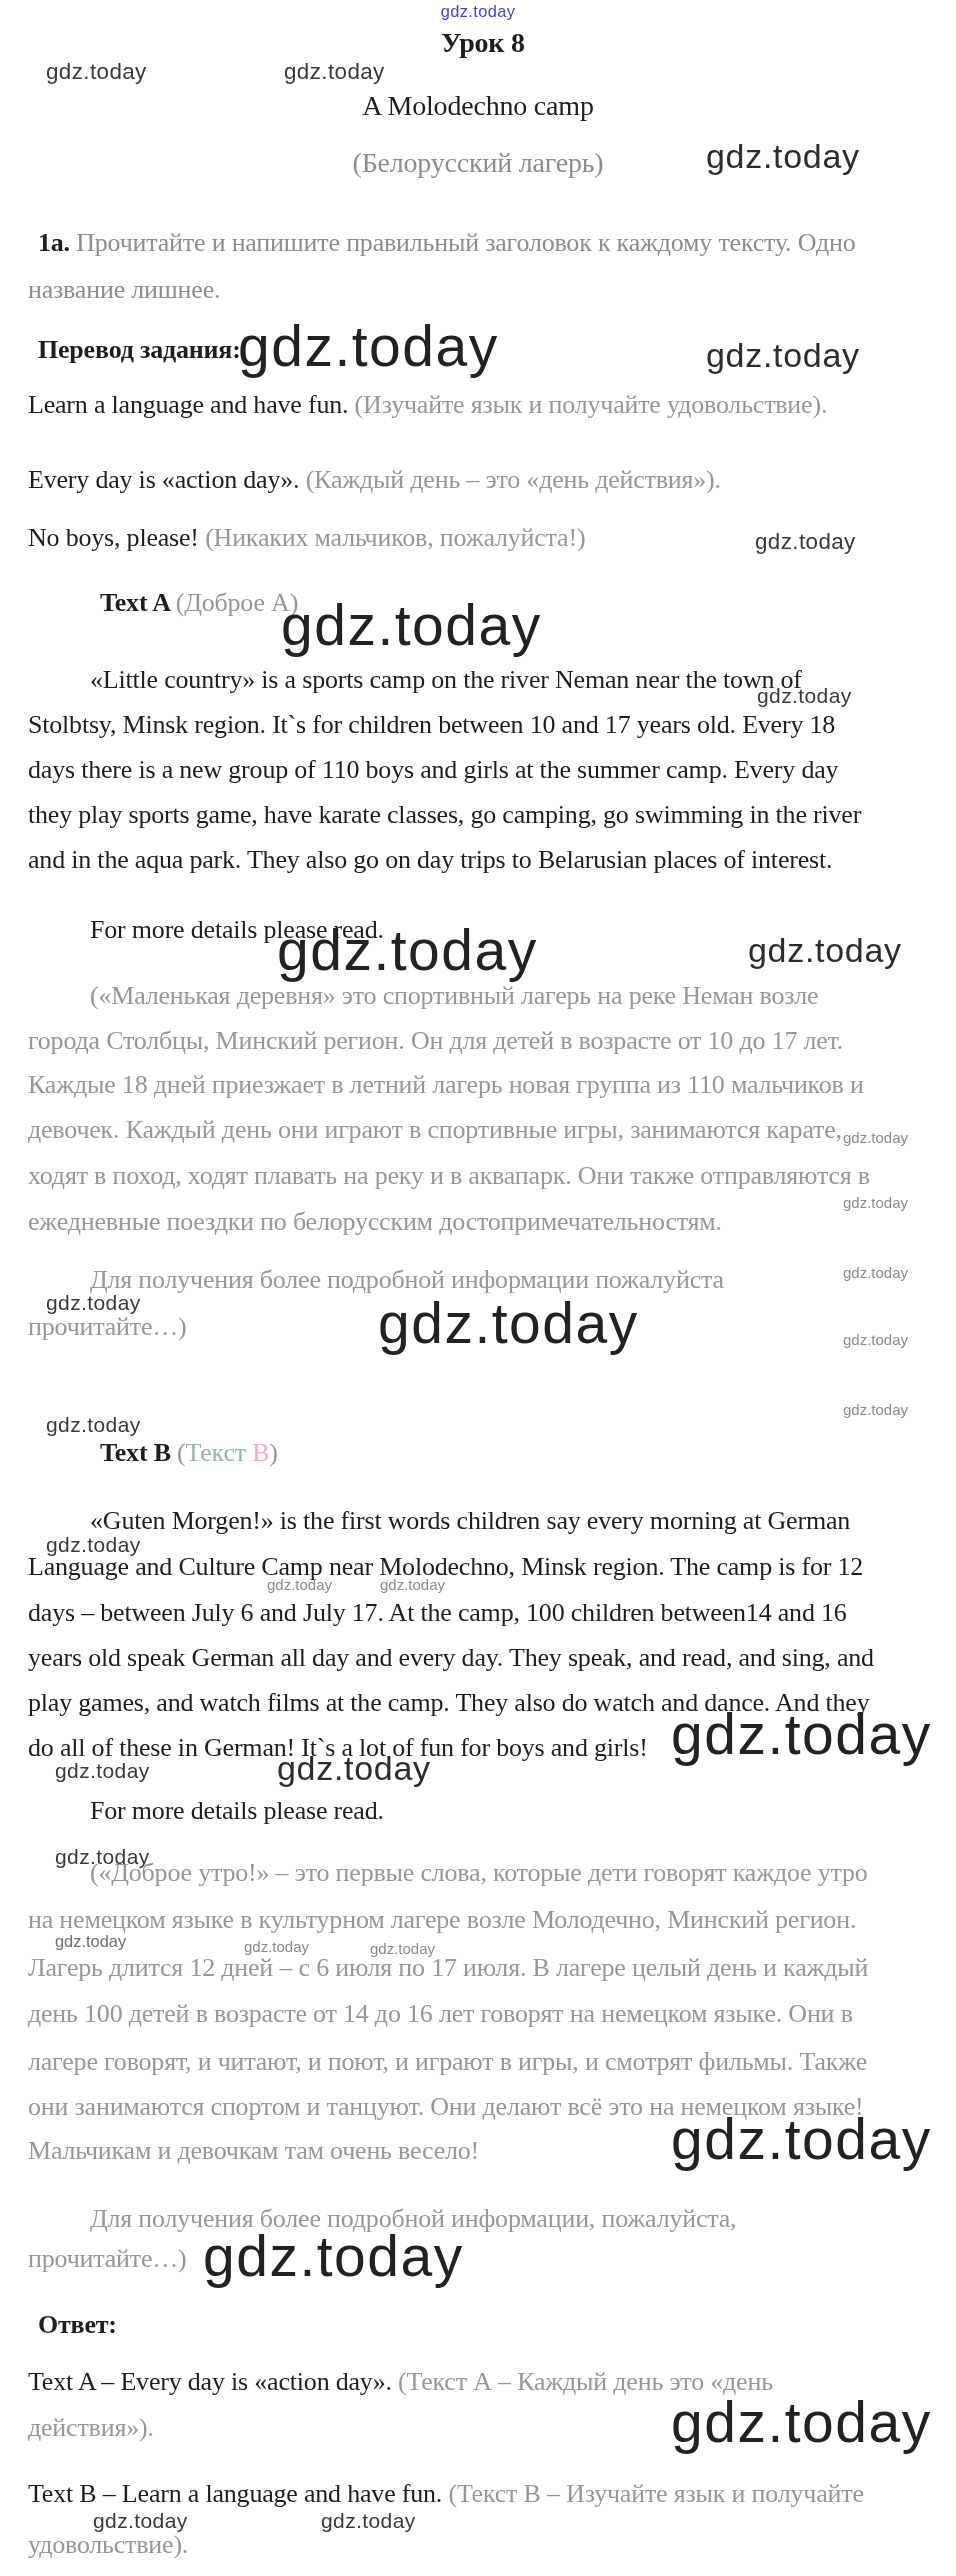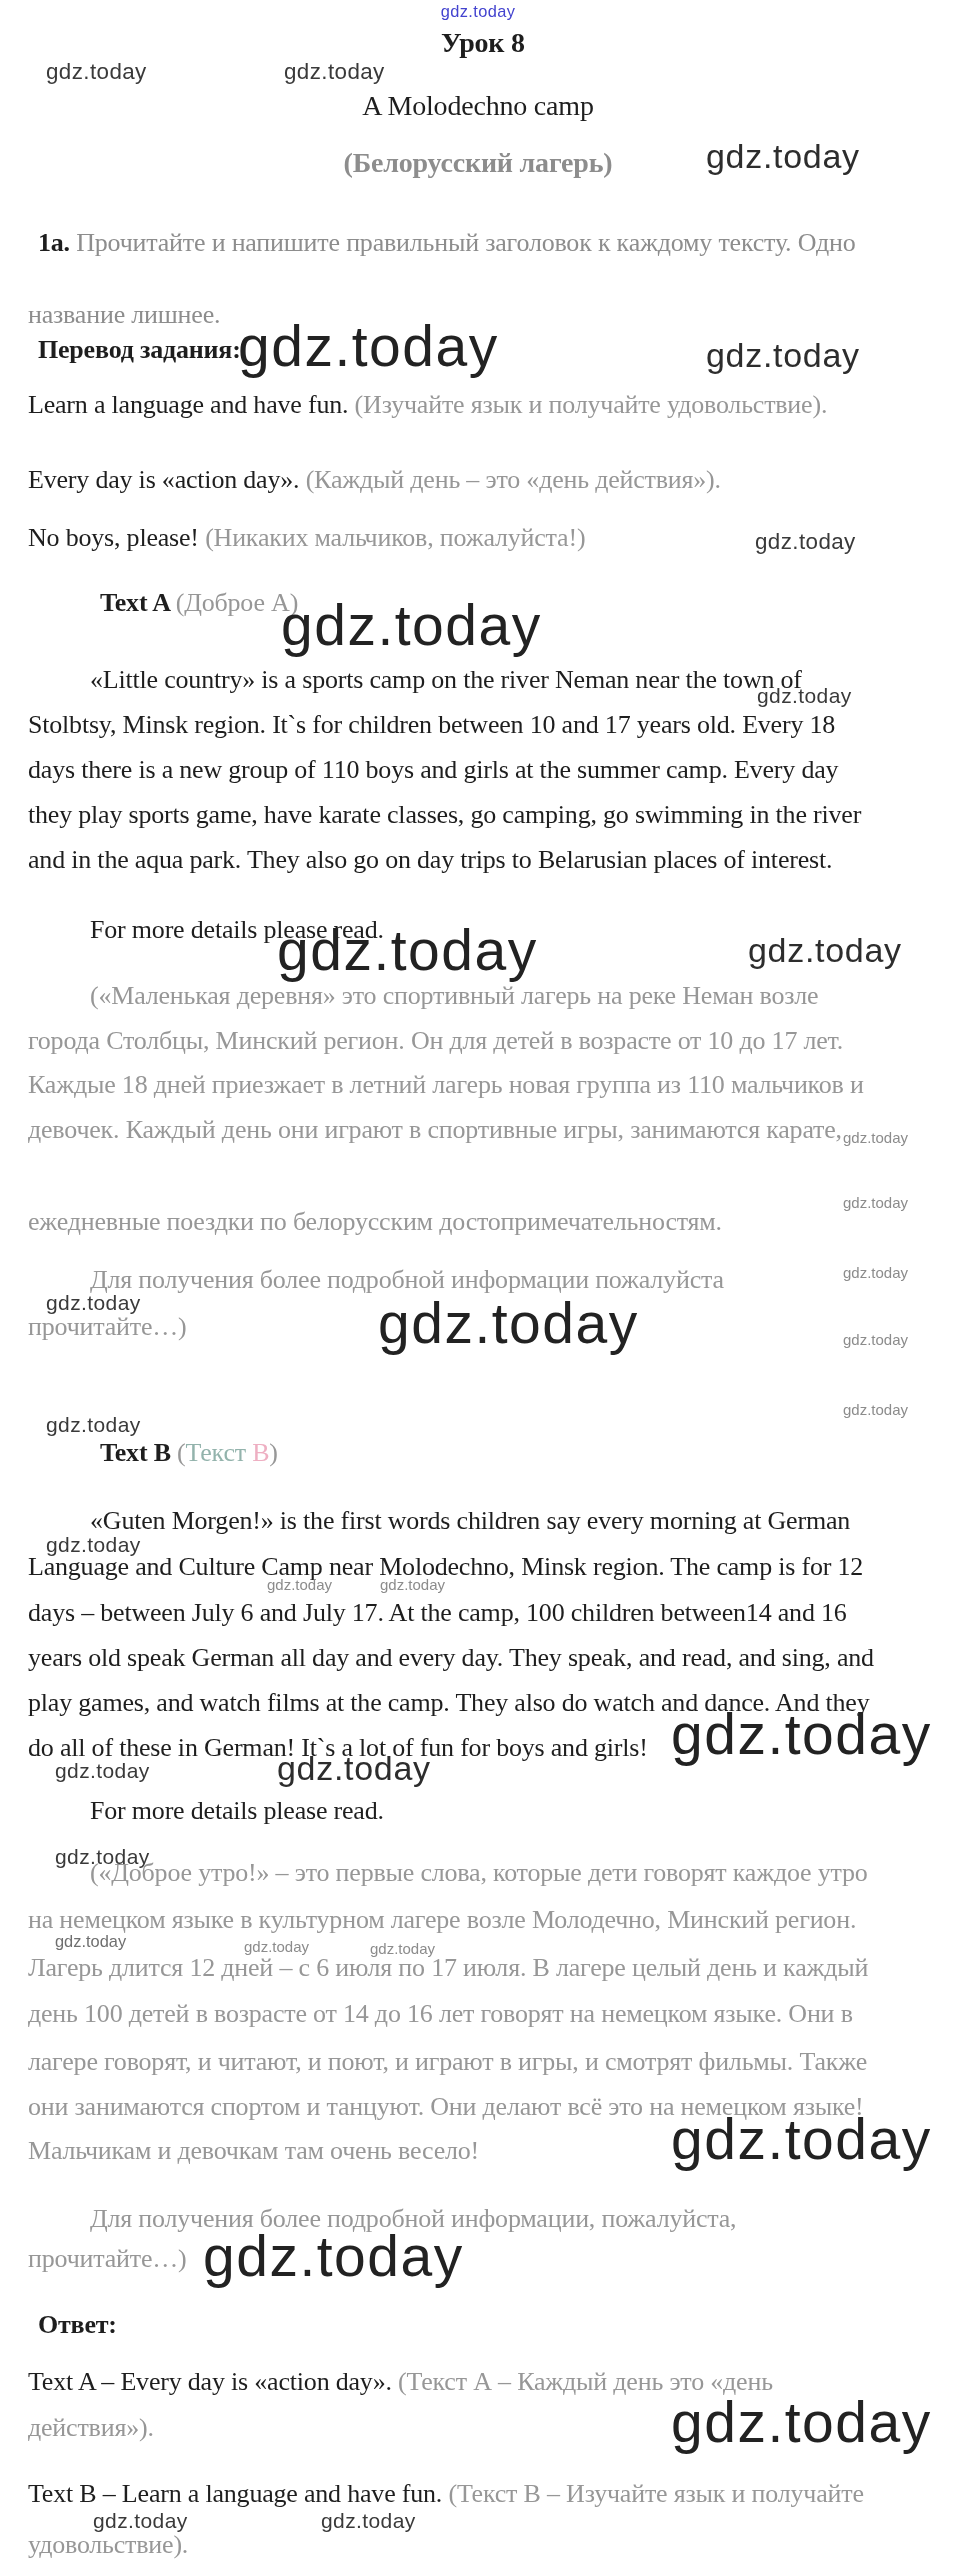"(Белорусский лагерь)" div.ln { font-weight: bold -> none }
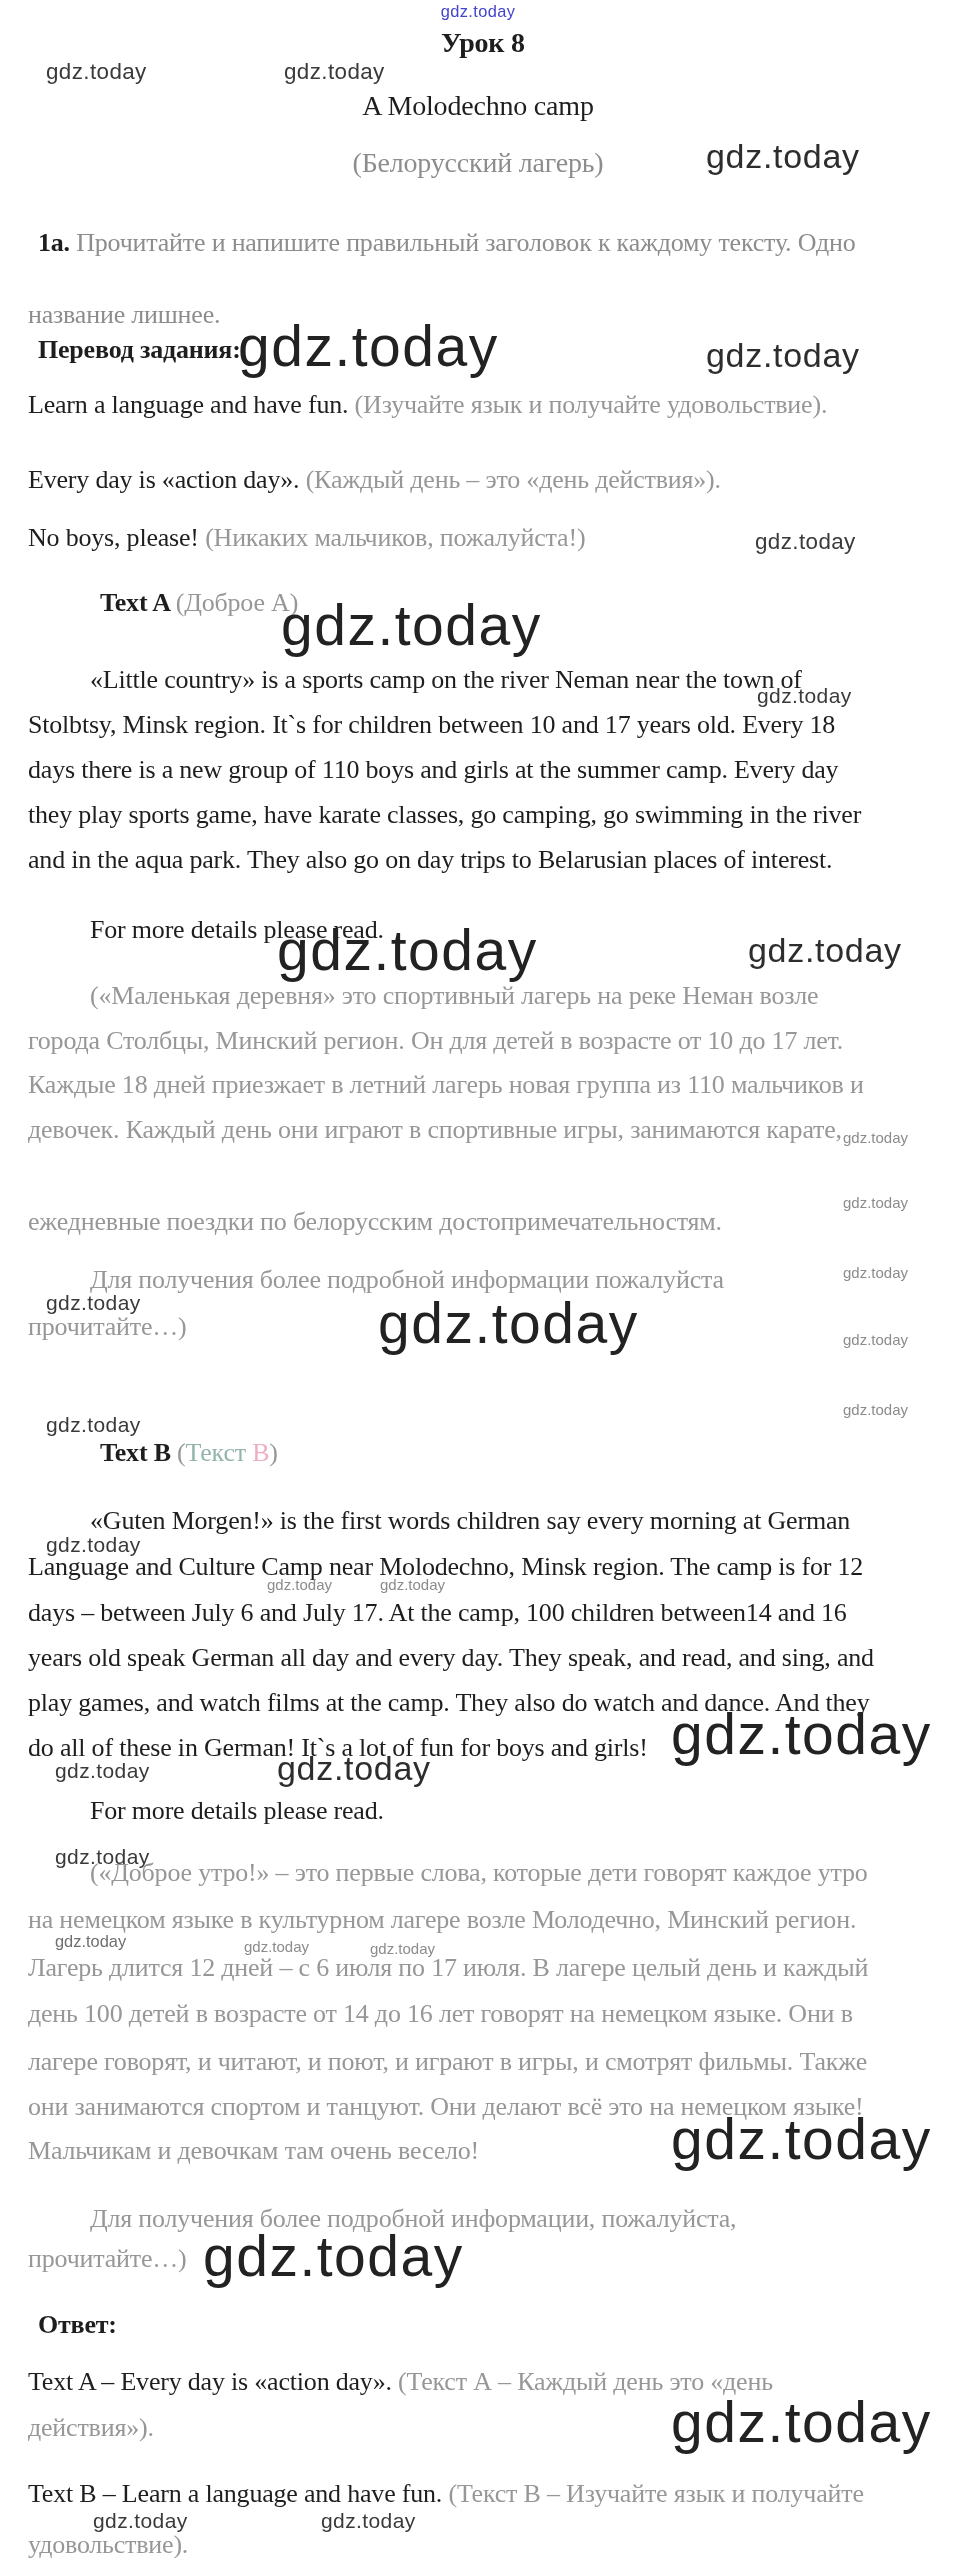"название лишнее." div.ln { margin-top: 25px -> none }
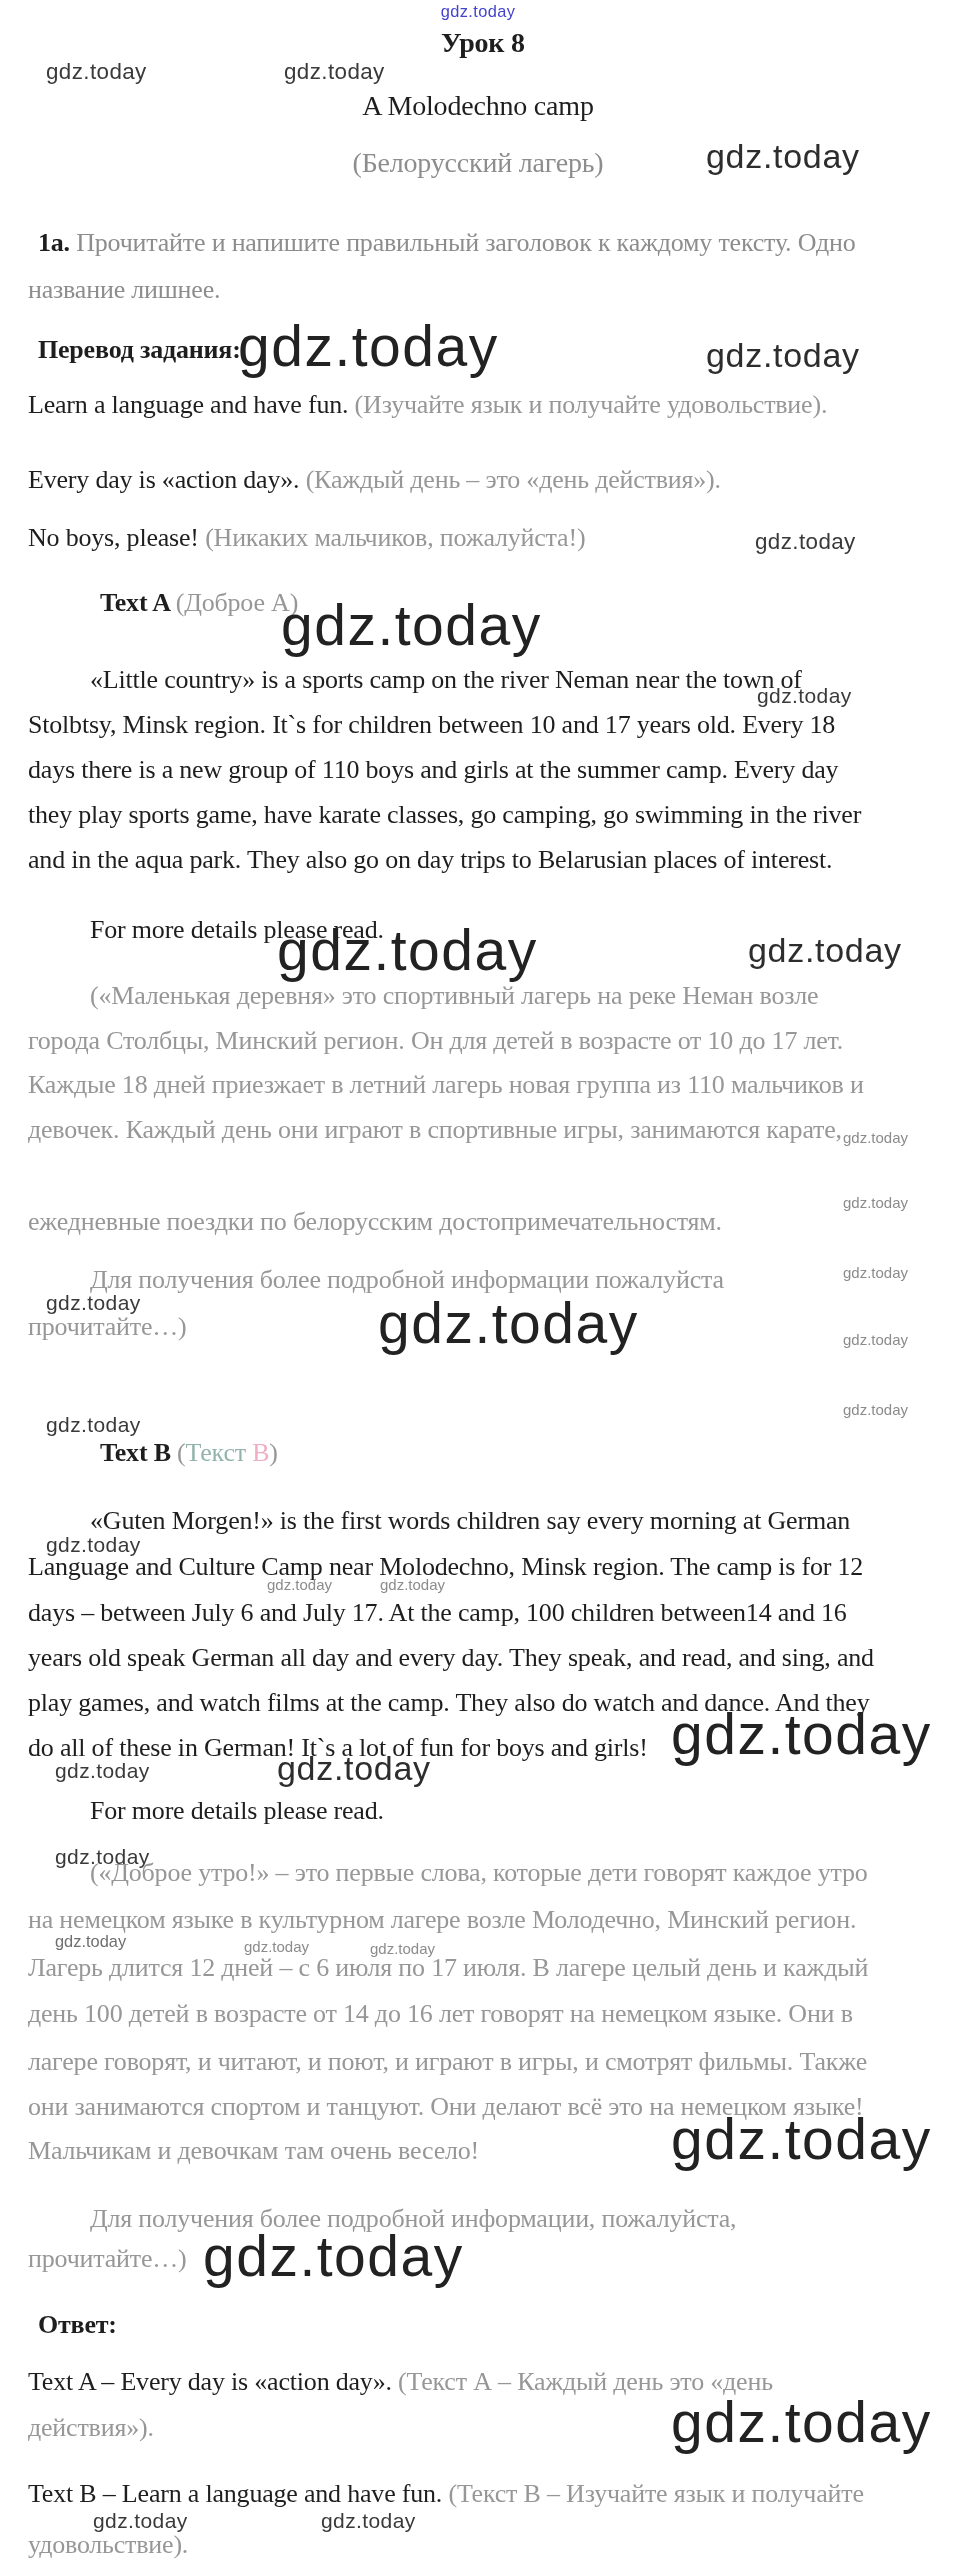"ходят в поход, ходят плавать" div.ln { html: none -> <div>ходят в поход, ходят плавать на реку и в аквапарк. Они также отправляются в</div> }
